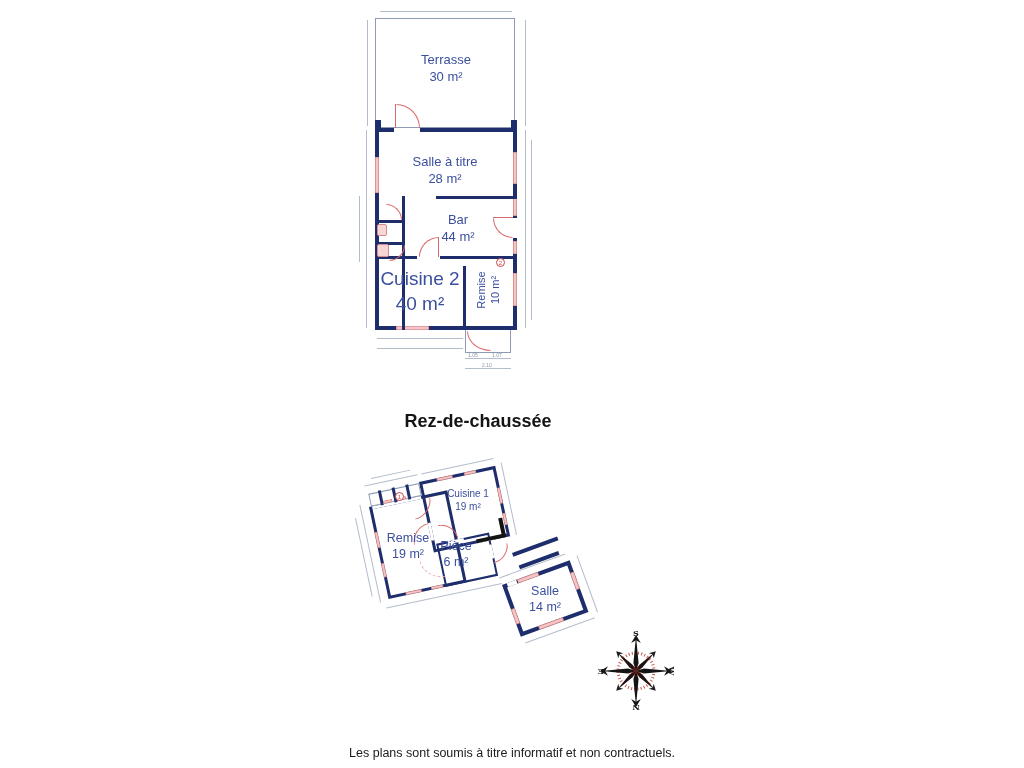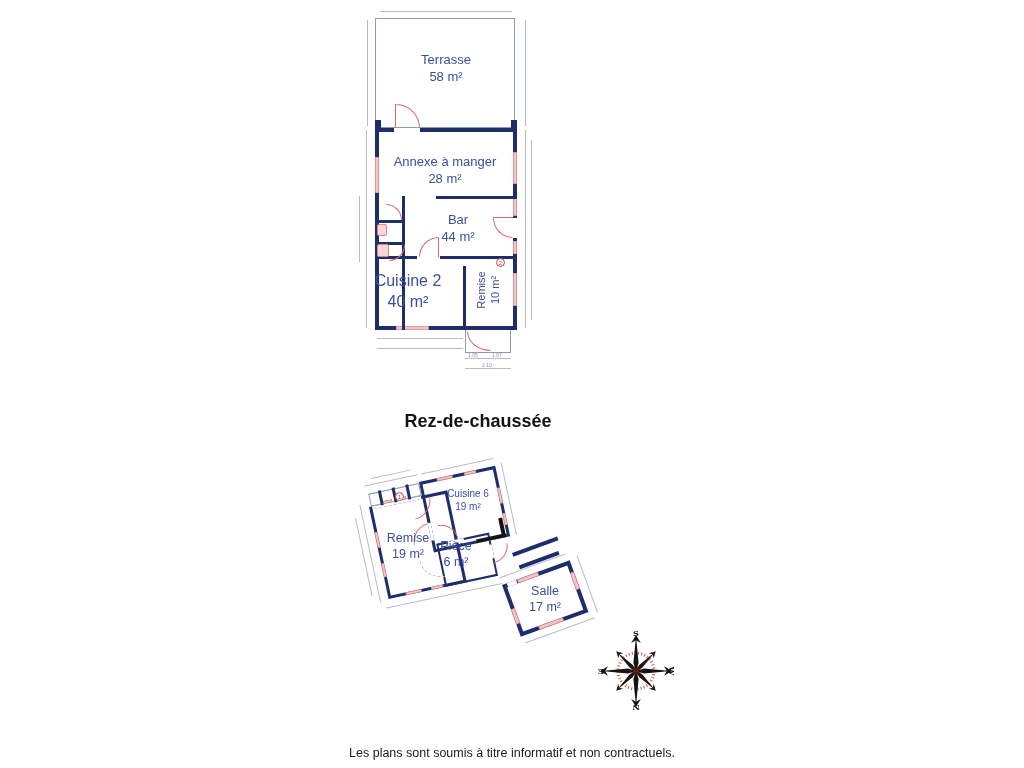"58 m²" div { text: 58 -> 30 }
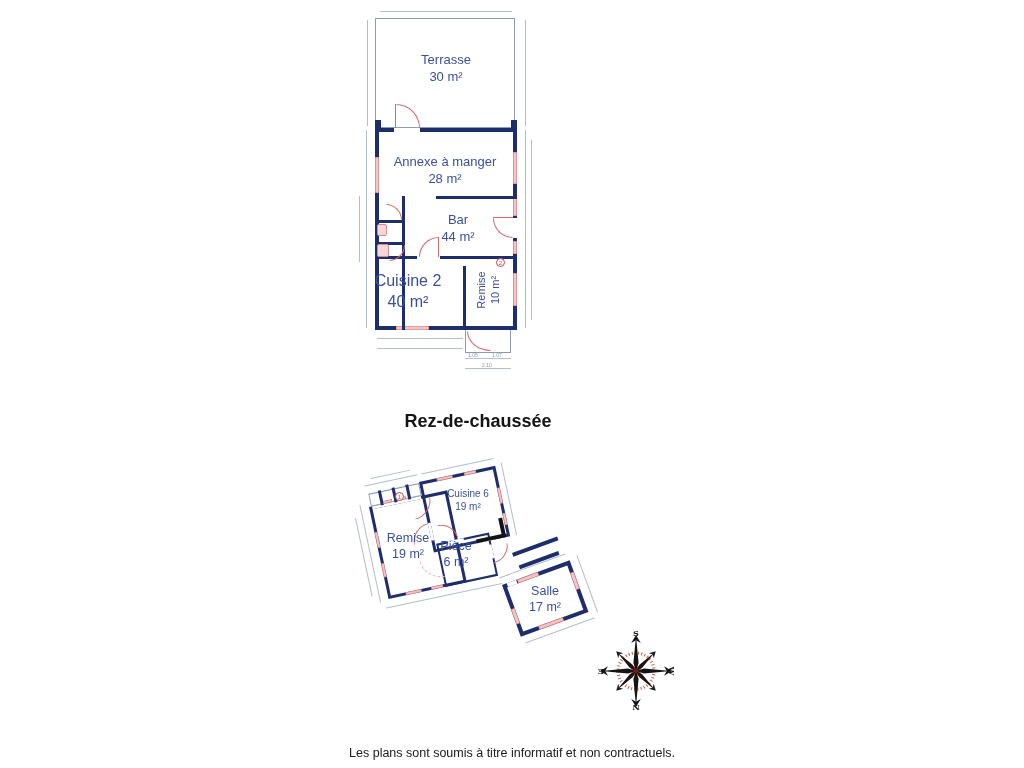"Annexe à manger" div { text: Annexe à manger -> Salle à titre }
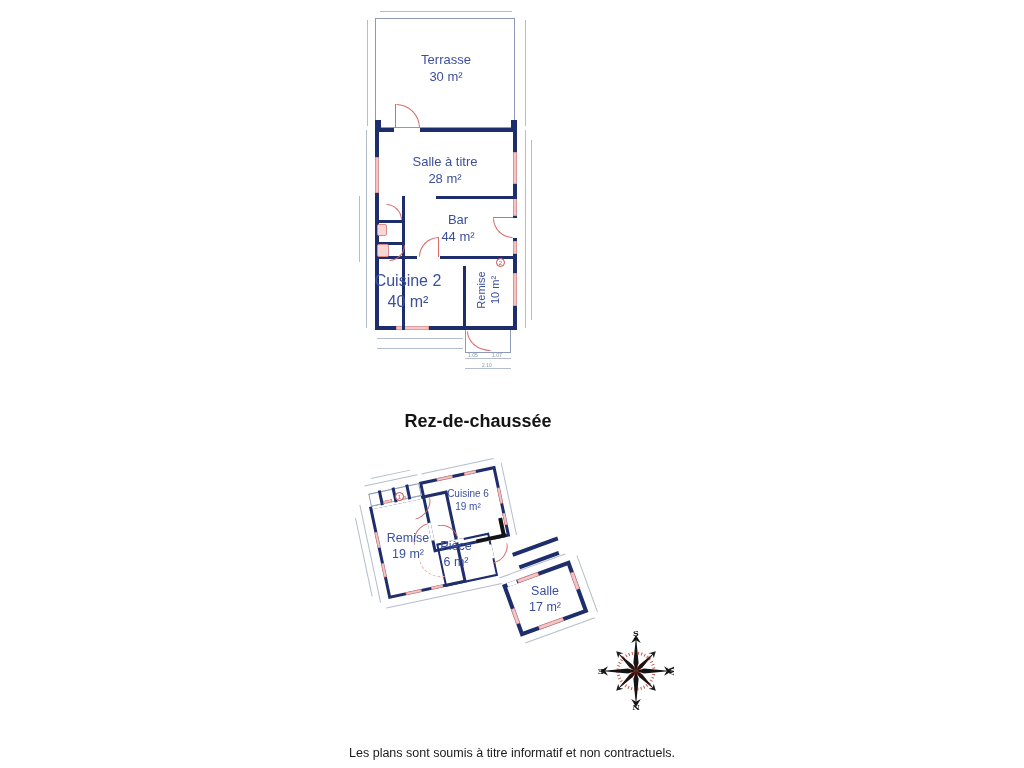"Cuisine 2" div.lbl { font-size: 16px -> 19px; left: 408px -> 420px }
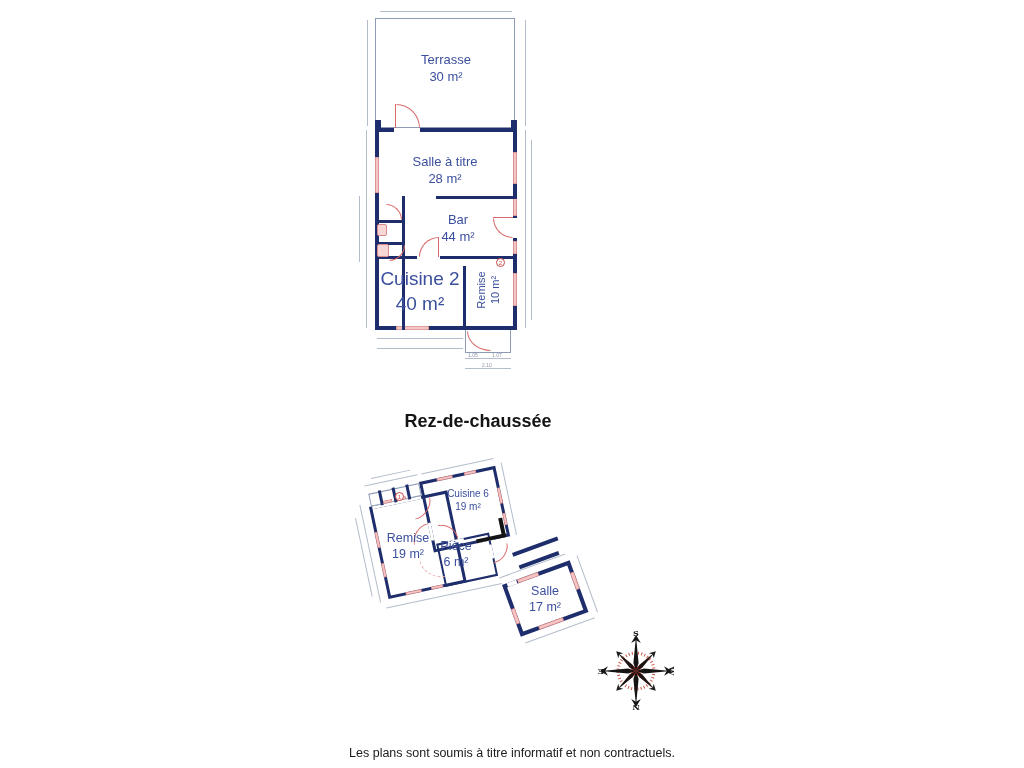"Cuisine 6" div { text: 6 -> 1 }
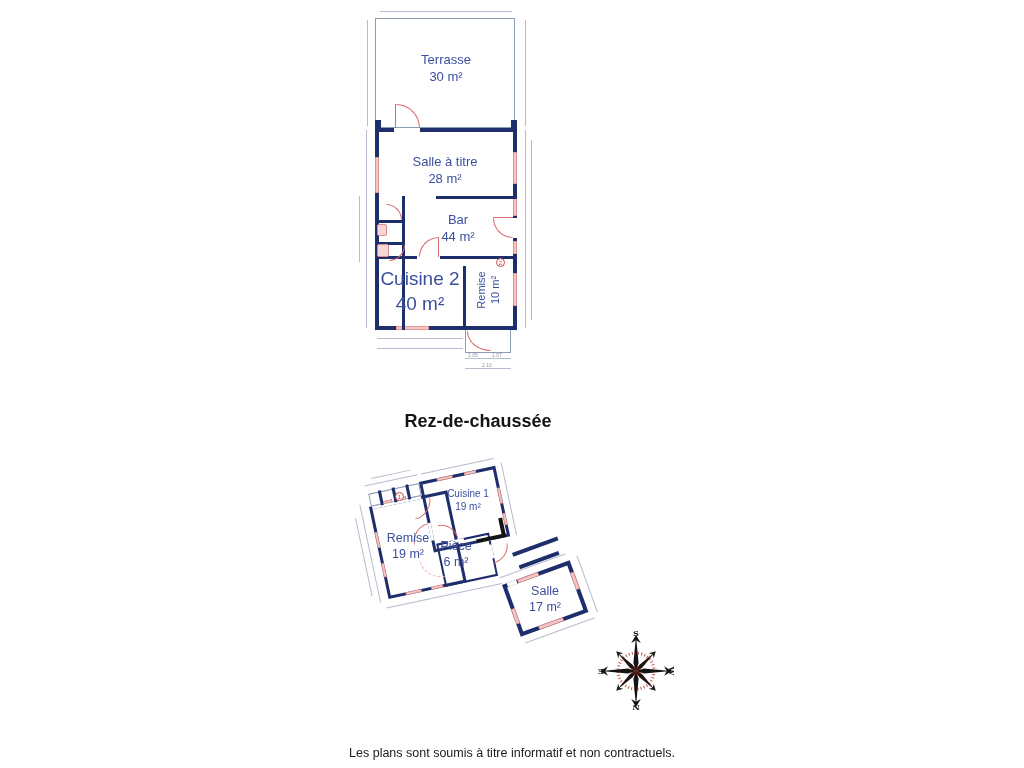"17 m²" div { text: 17 -> 14 }
